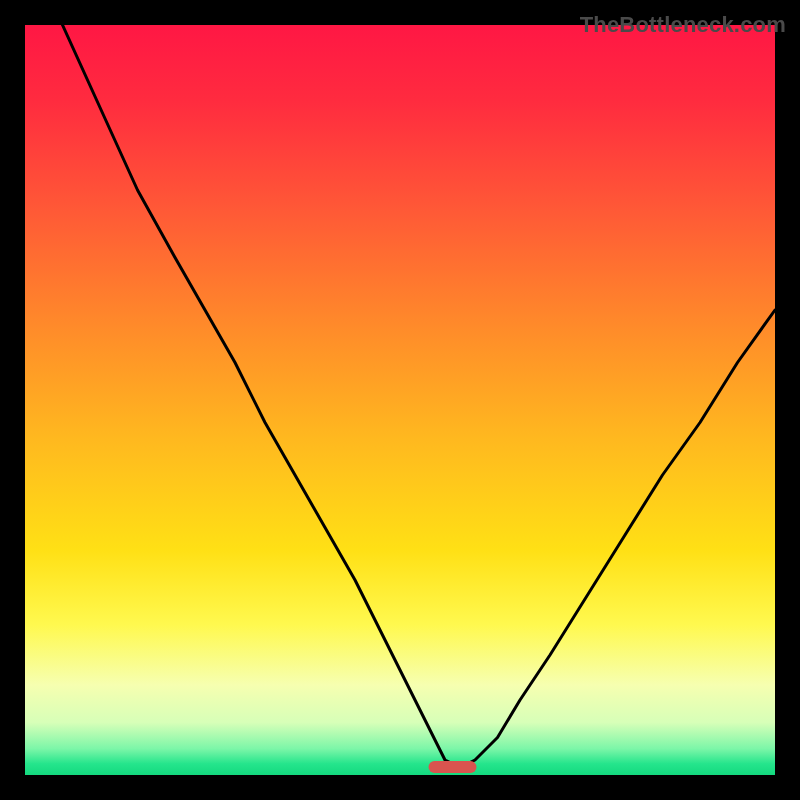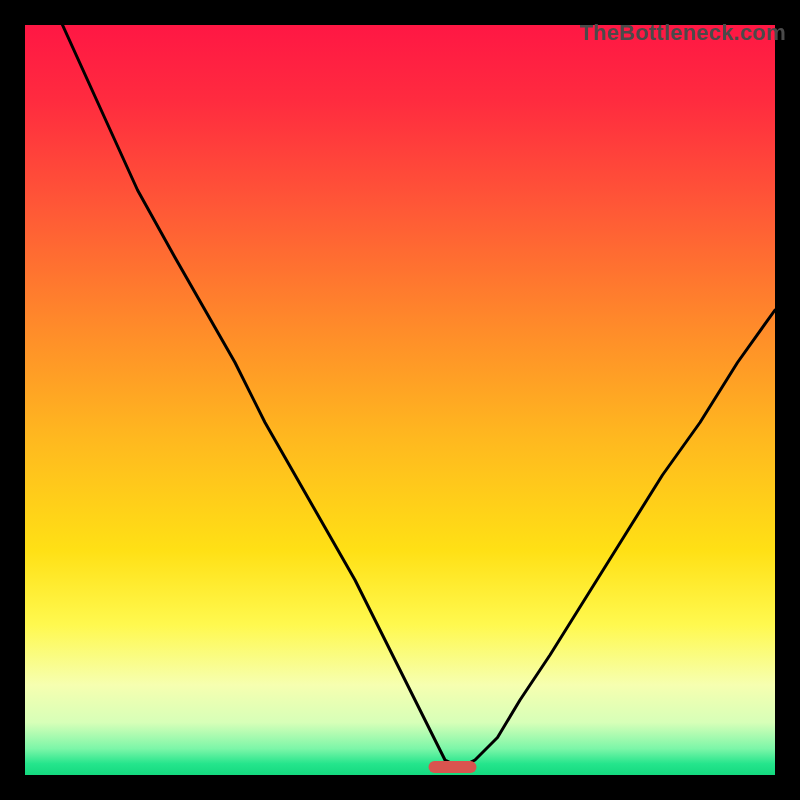"TheBottleneck.com" .watermark { top: 20px -> 12px }
